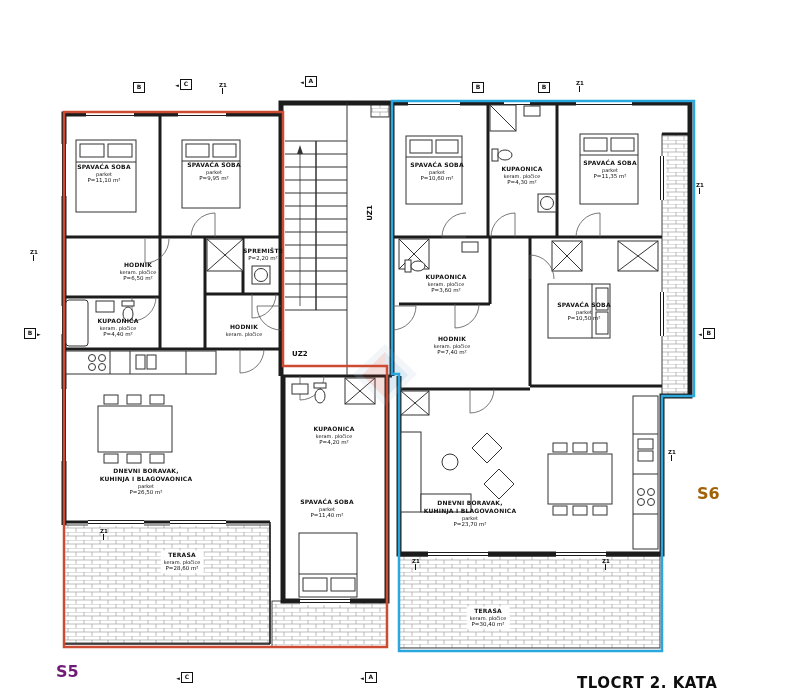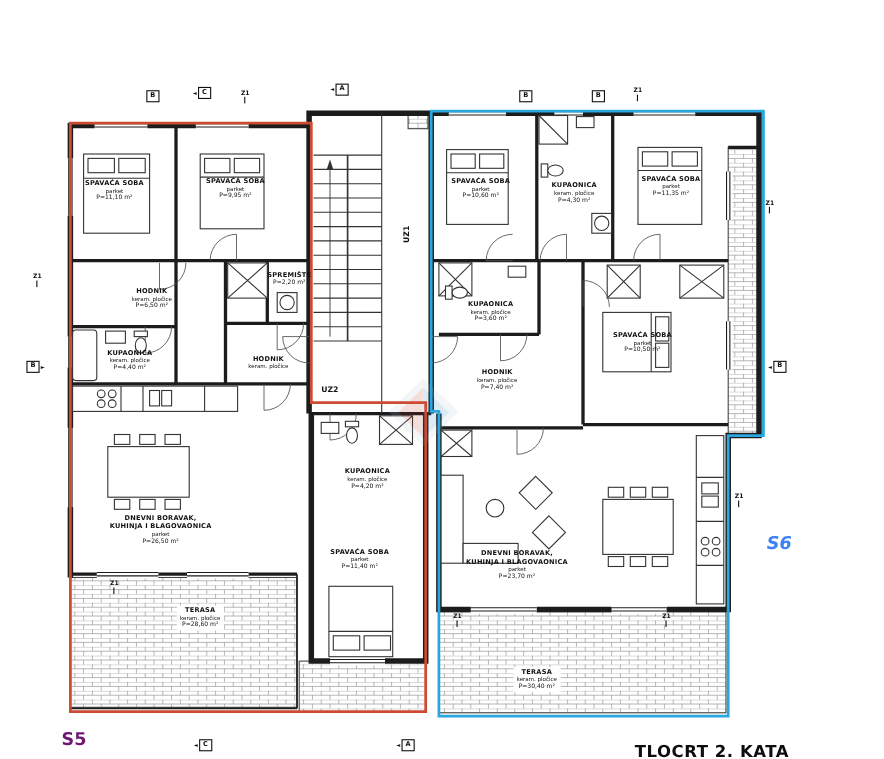"S6" .apt-s6 { color: #3b82f6 -> #a16207; font-style: italic -> none }
